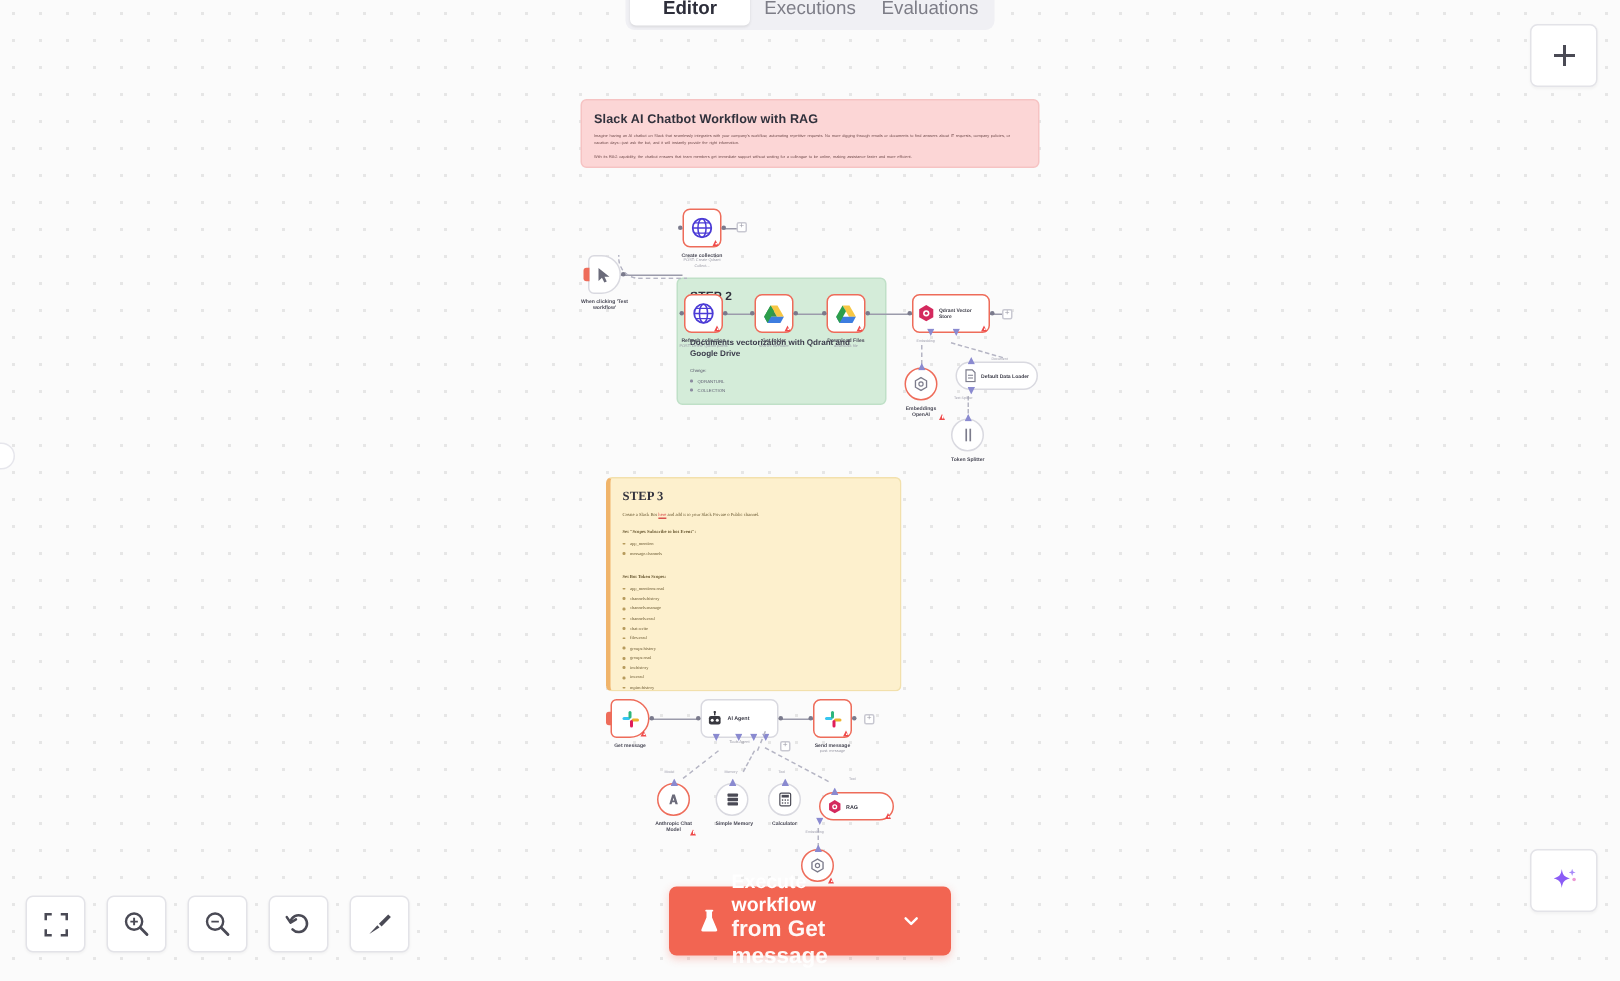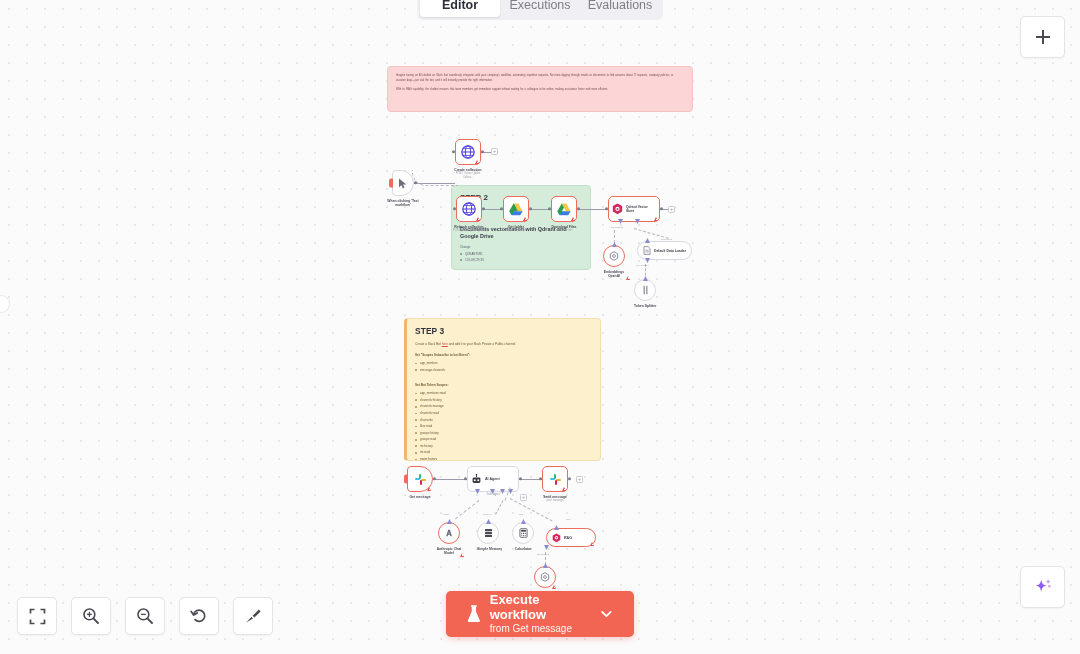"Slack AI Chatbot Workflow with" div.sticky-title { html: none -> <div>Slack AI Chatbot Workflow with RAG</div> }
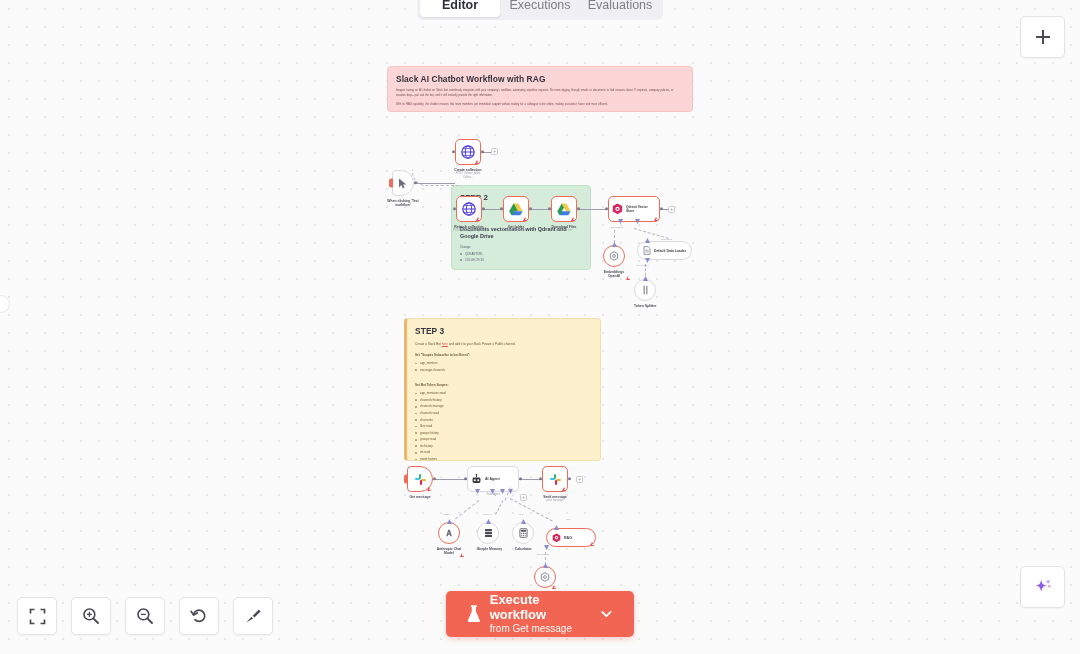"STEP 3" #sticky-step3 { font-family: none -> Liberation Serif, serif }
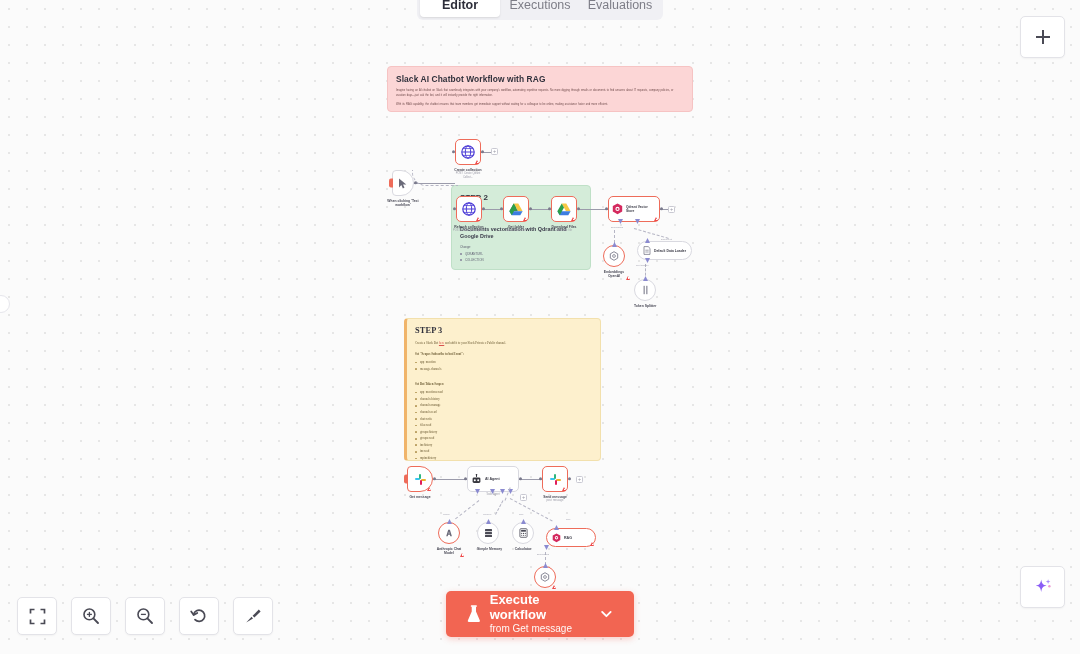"from Get message" #execute .lbl-sub { font-size: 10px -> 15px; font-weight: 400 -> 700 }
